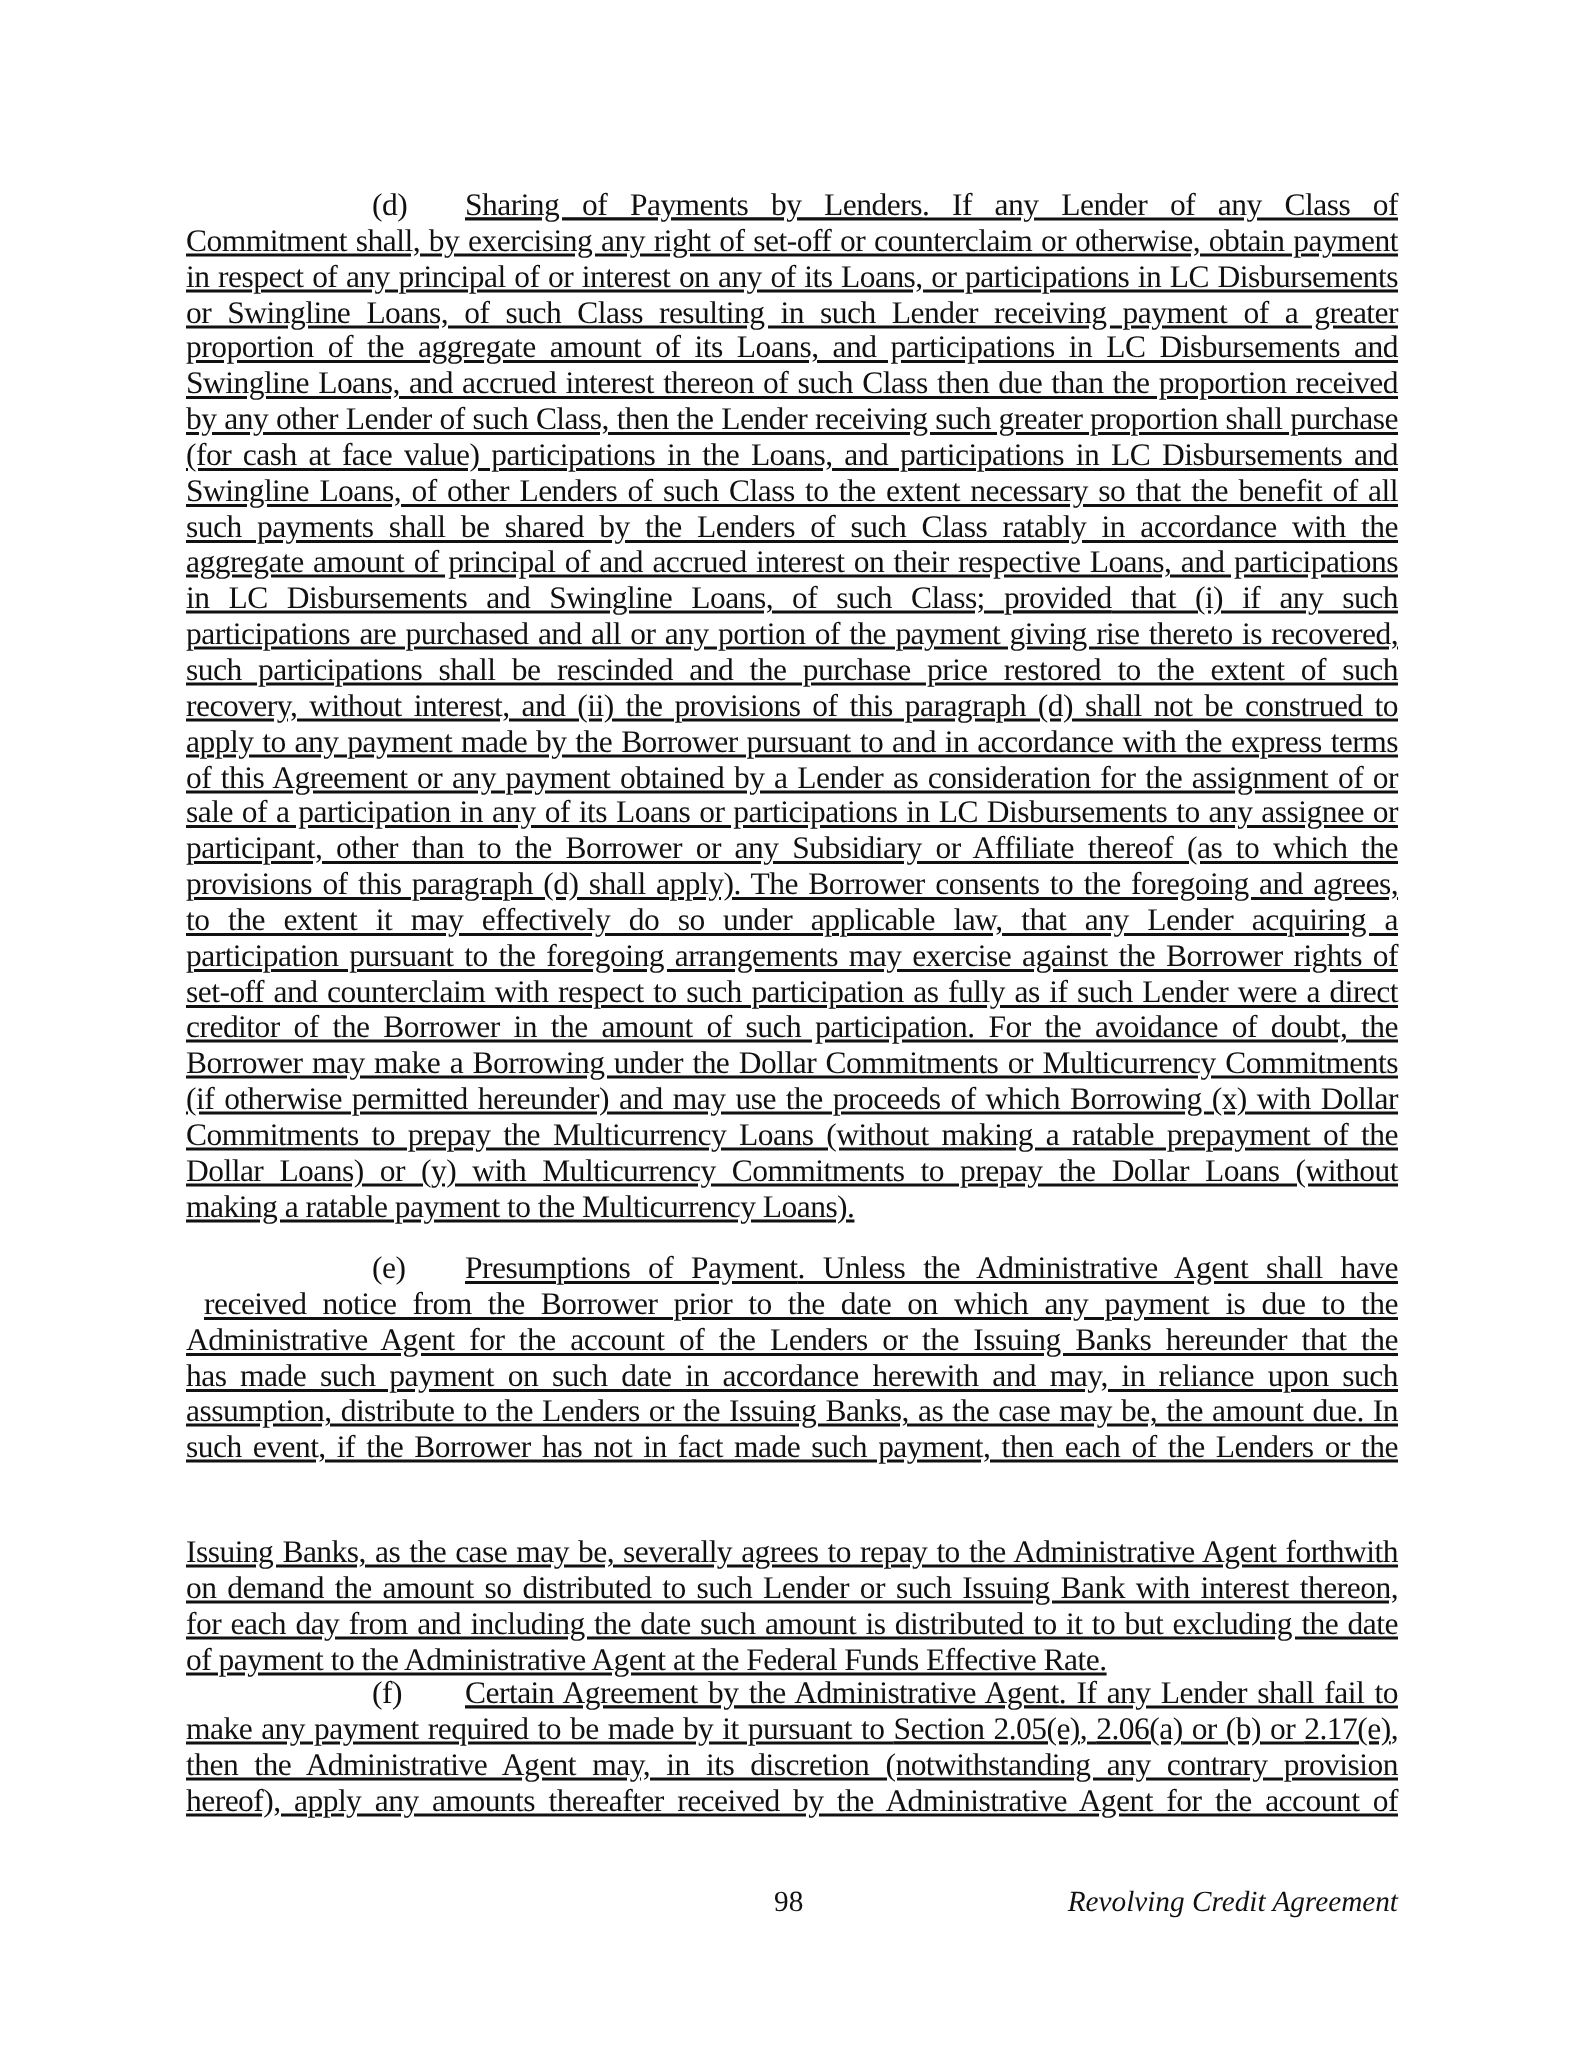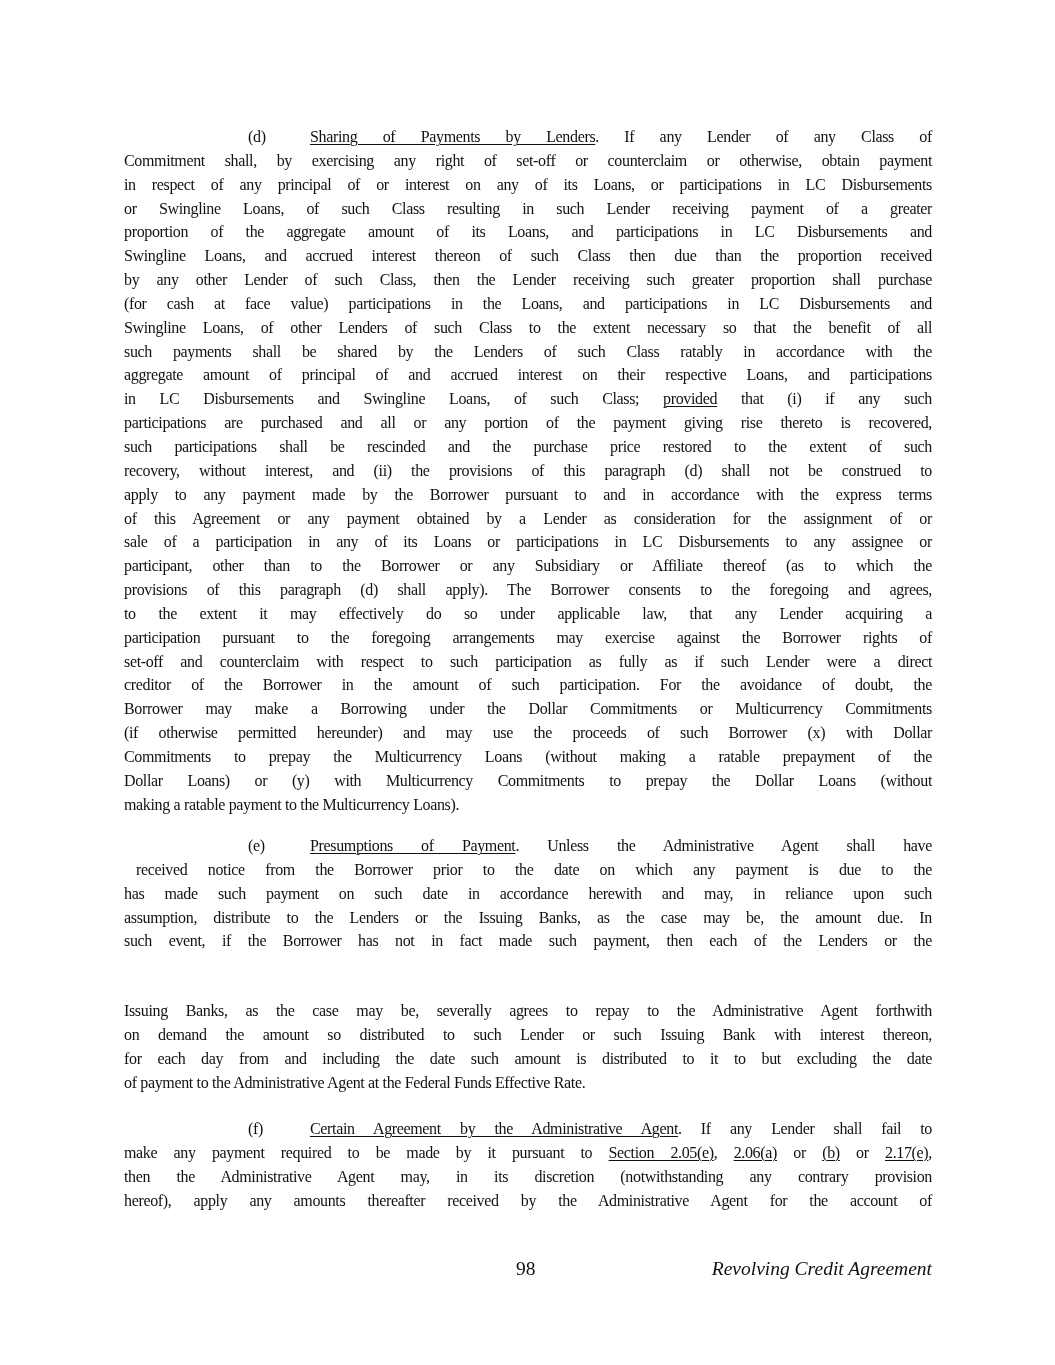"(d) Sharing of Payments by" .line { font-size: 16px -> 21px; text-decoration: none -> underline }
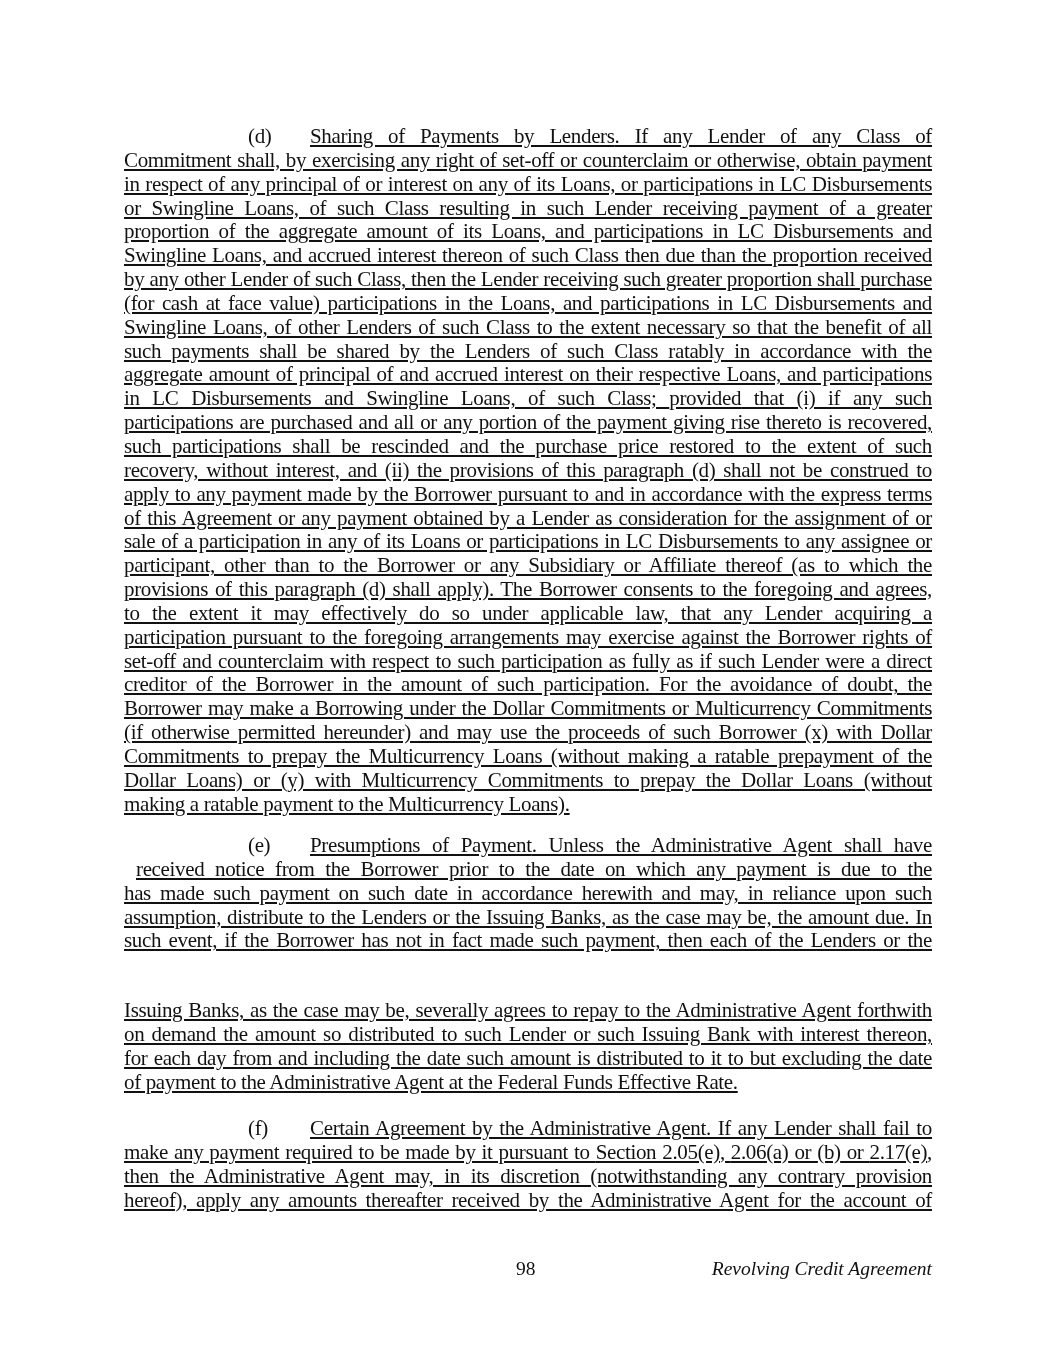"(if otherwise permitted hereunder) and" div.line { text: such Borrower -> which Borrowing }
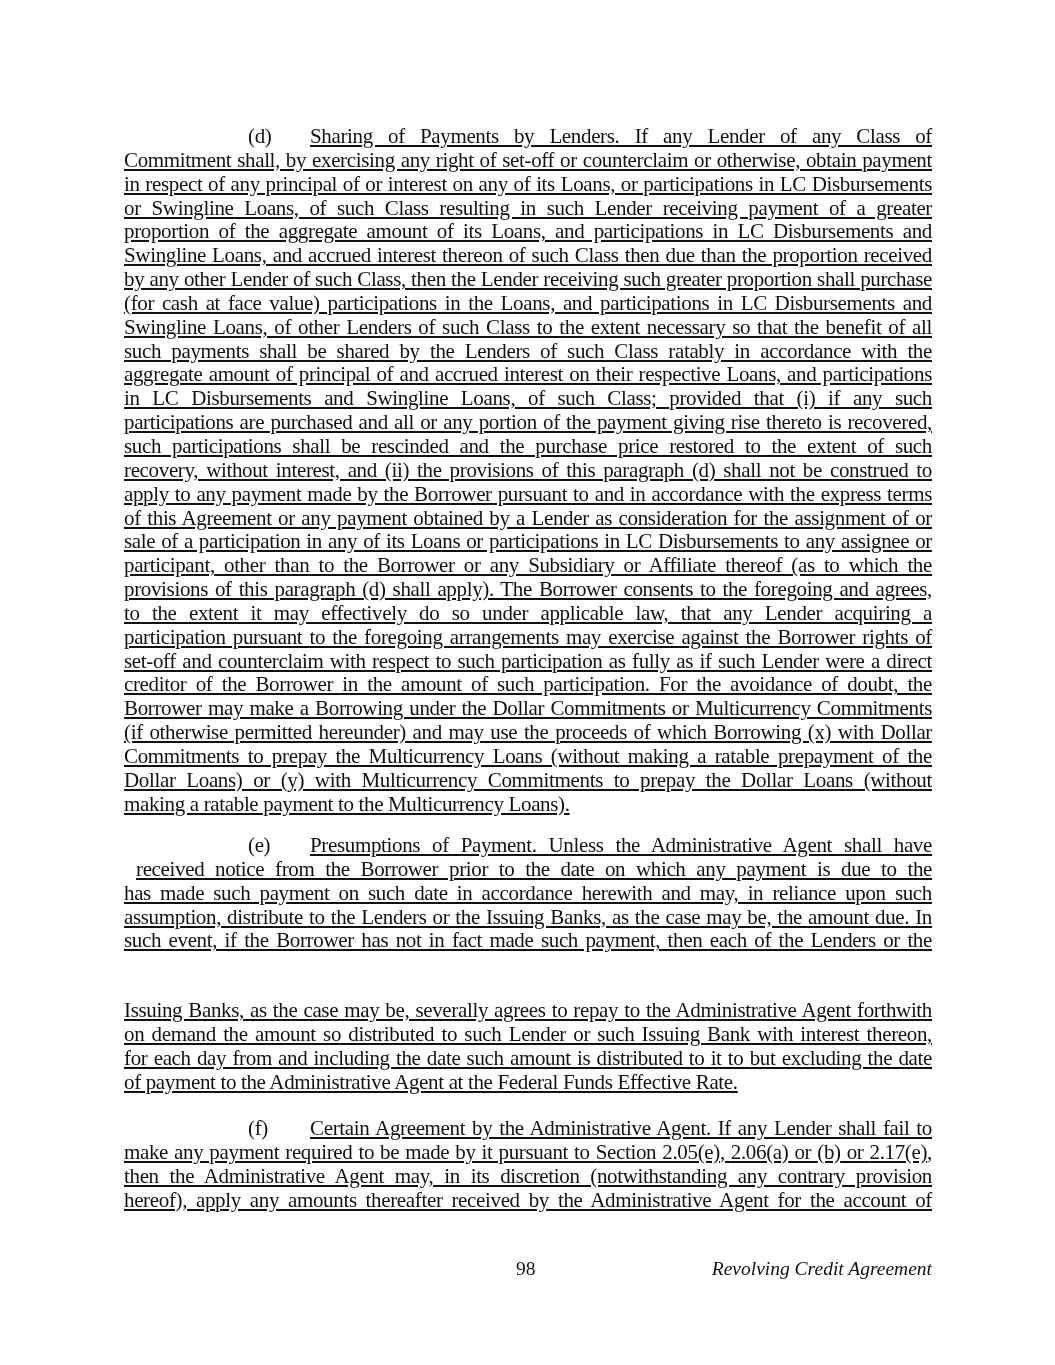"Administrative Agent for the account" div.line { html: none -> <div>Administrative Agent for the account of the Lenders or the Issuing Banks hereunder that the</div> }
